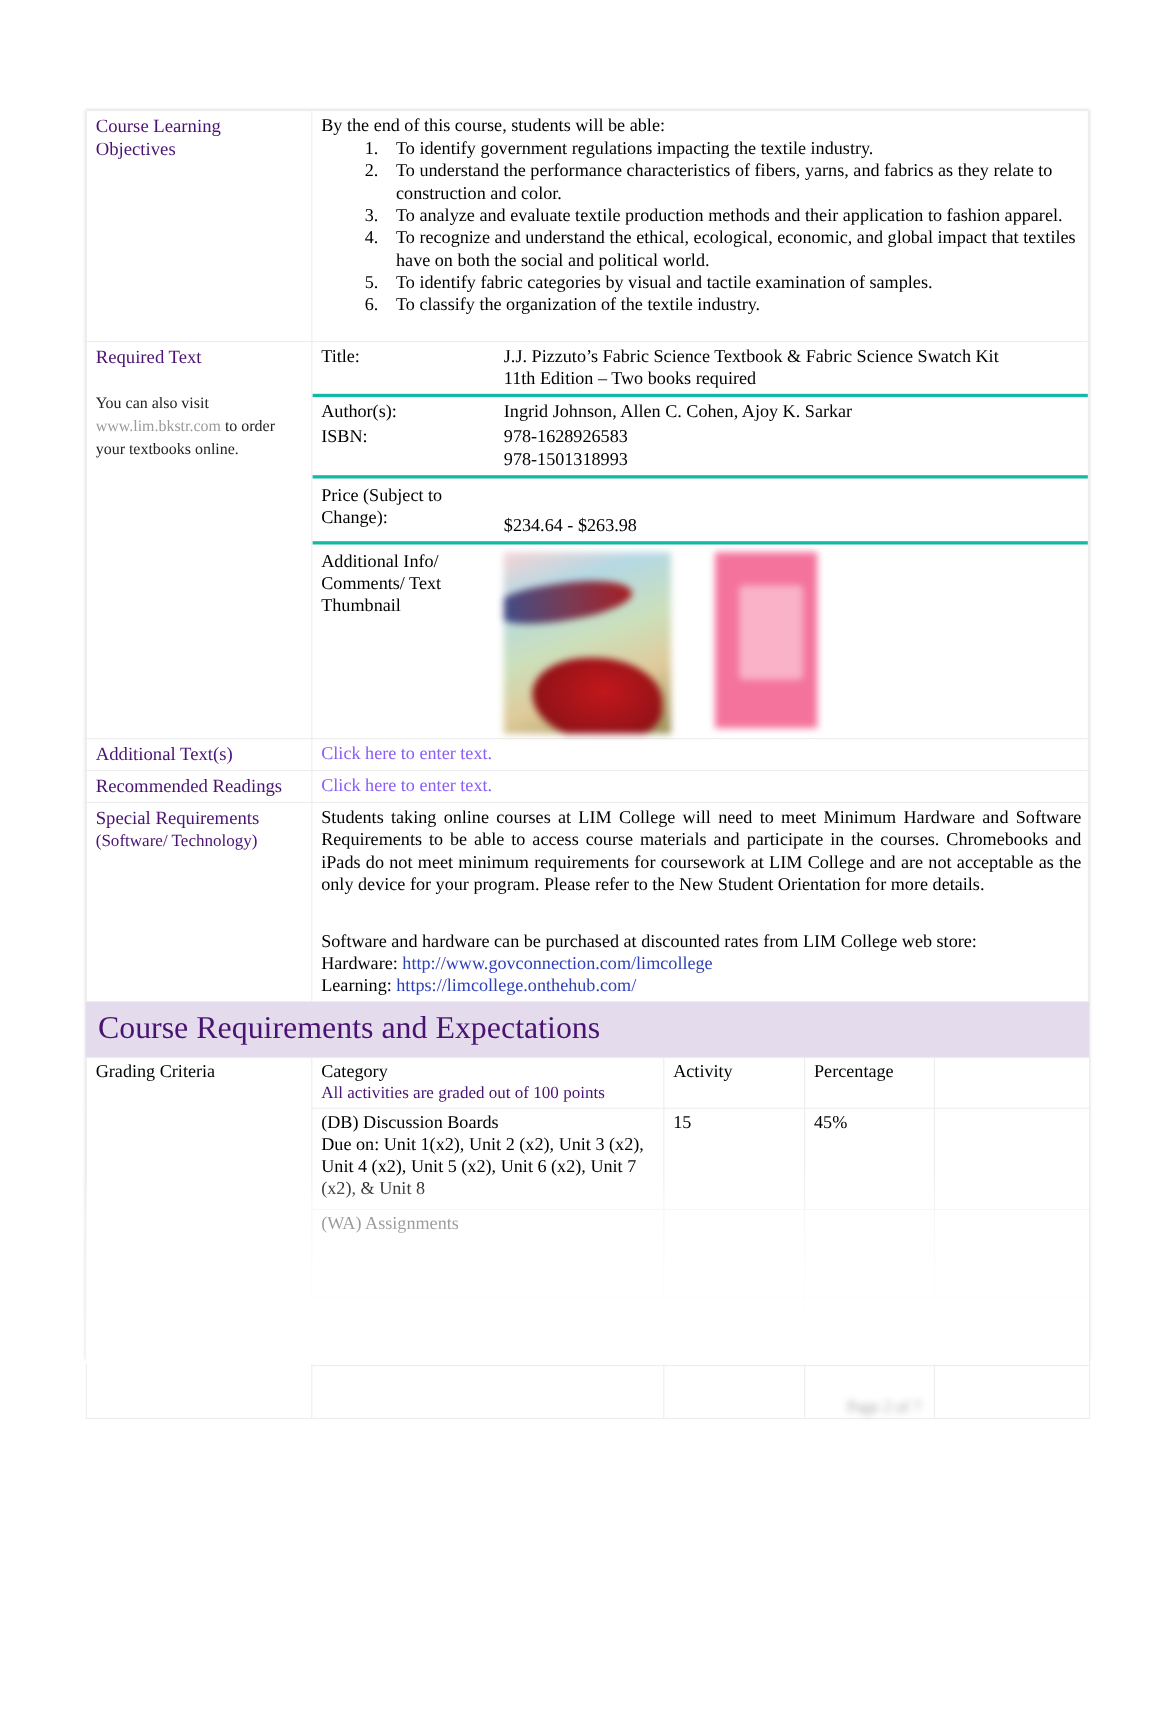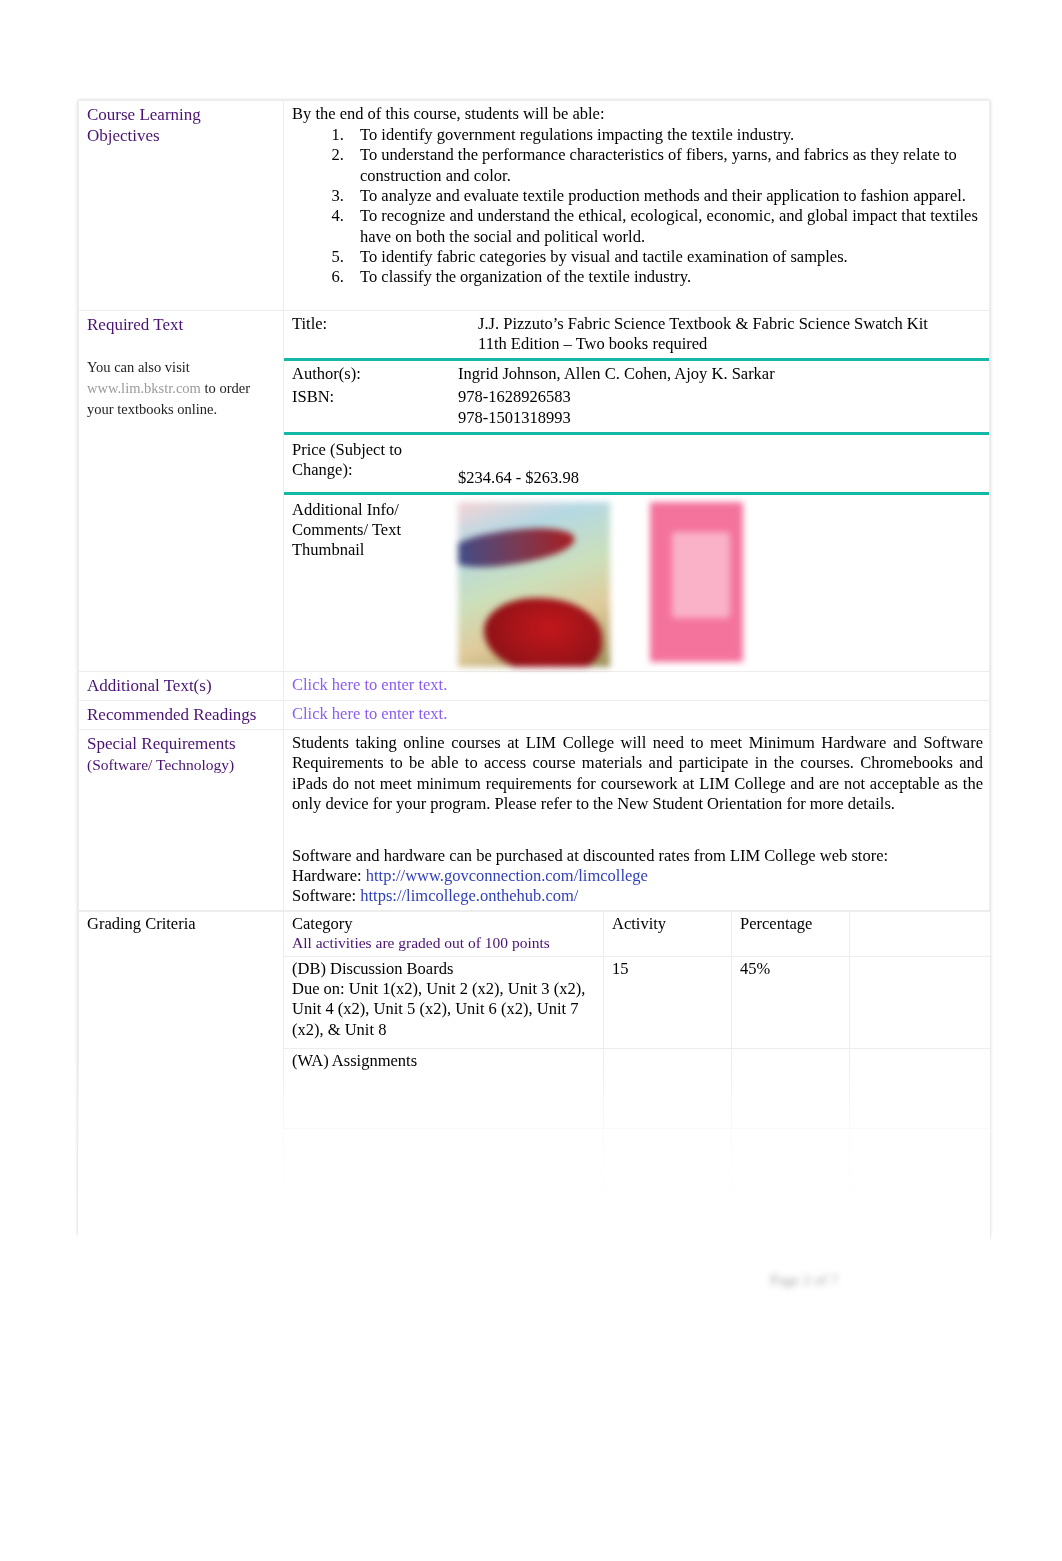"Title:" div.rt-row { gap: 20px -> none }
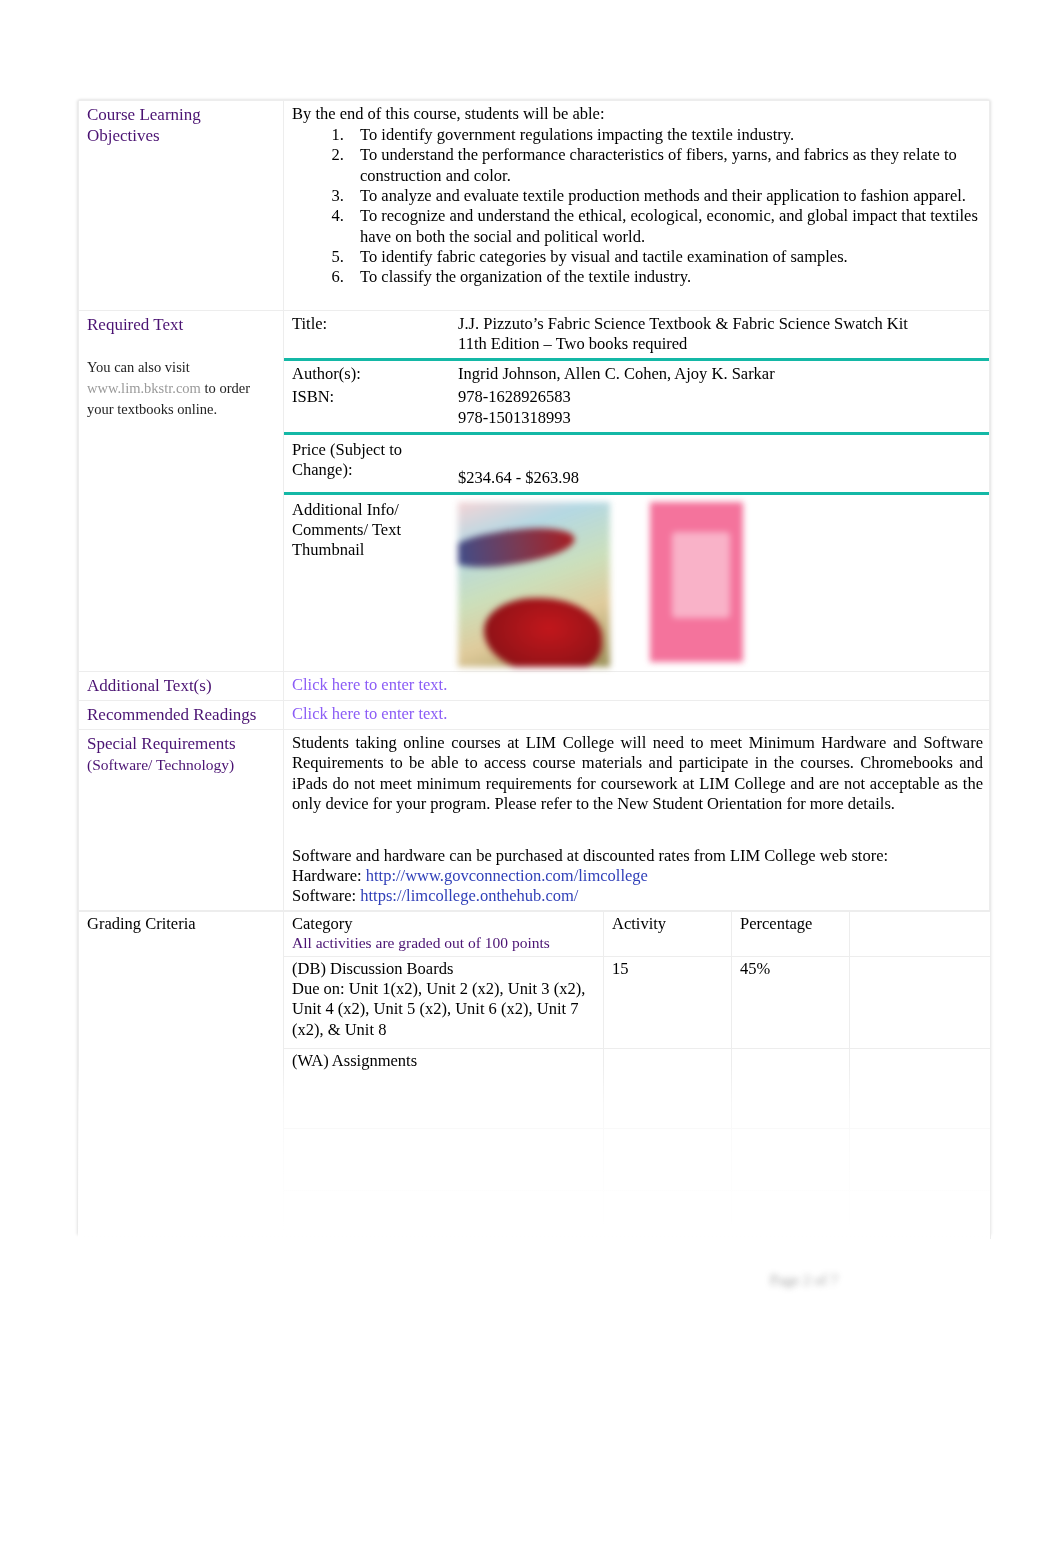"Software:" span { text: Software -> Learning }
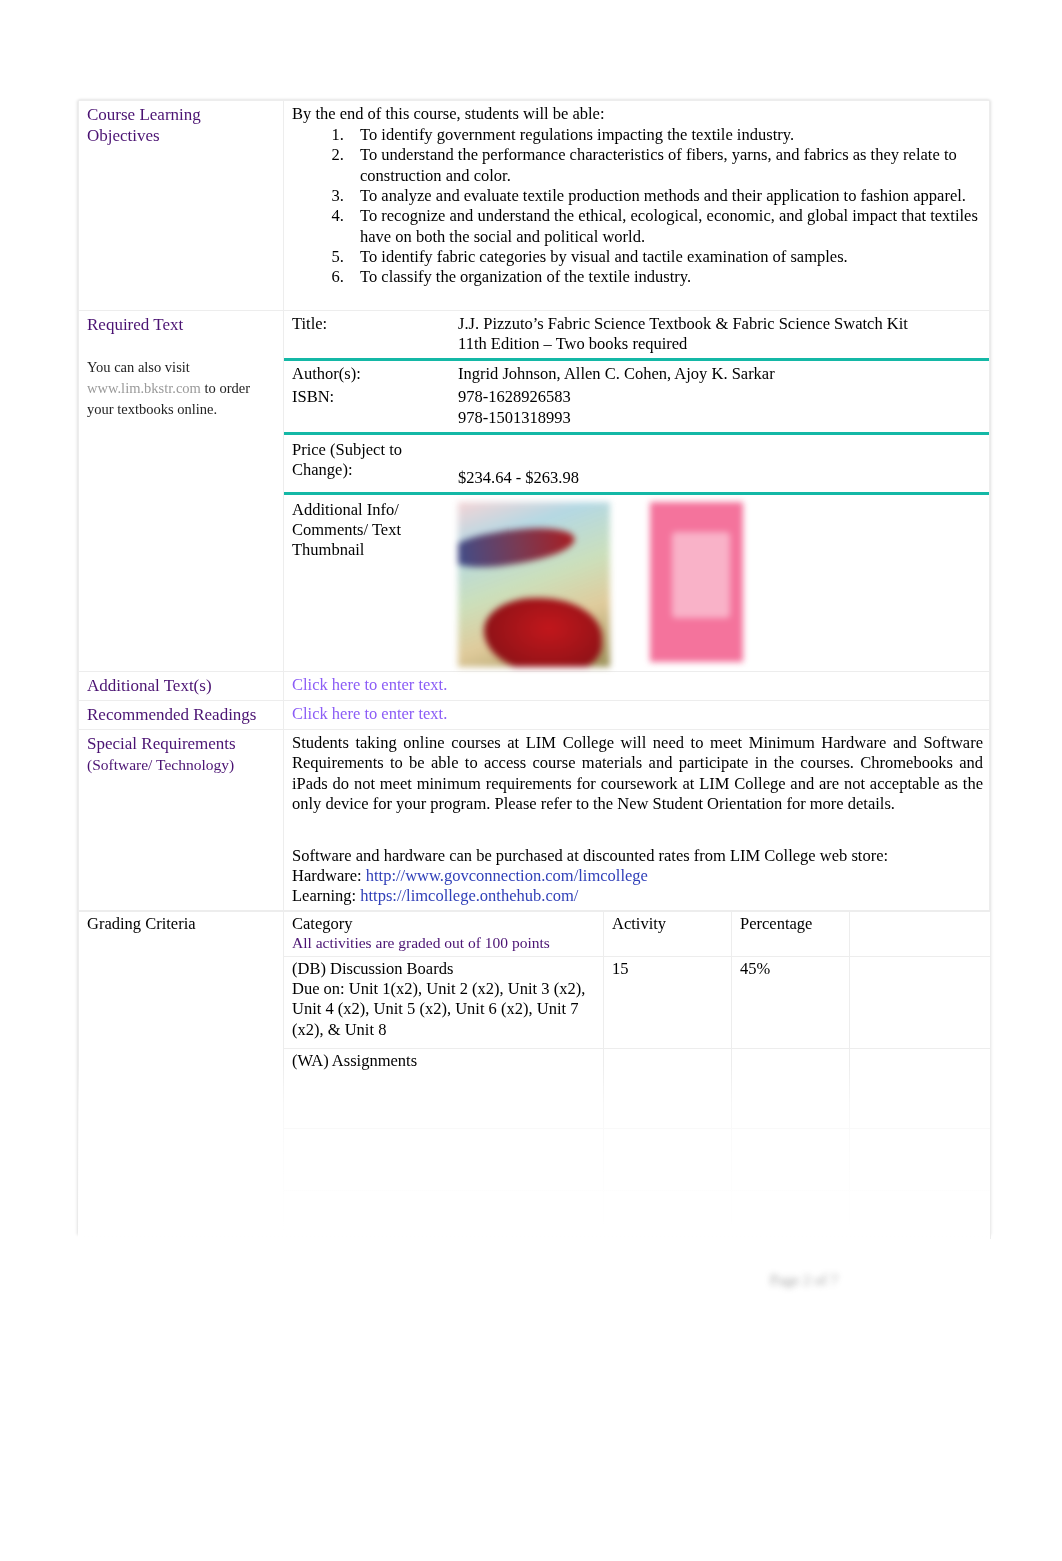"Course Requirements and Expectations" div.banner { html: none -> <div> <div>Course Requirements and Expectations</div> </div> }
